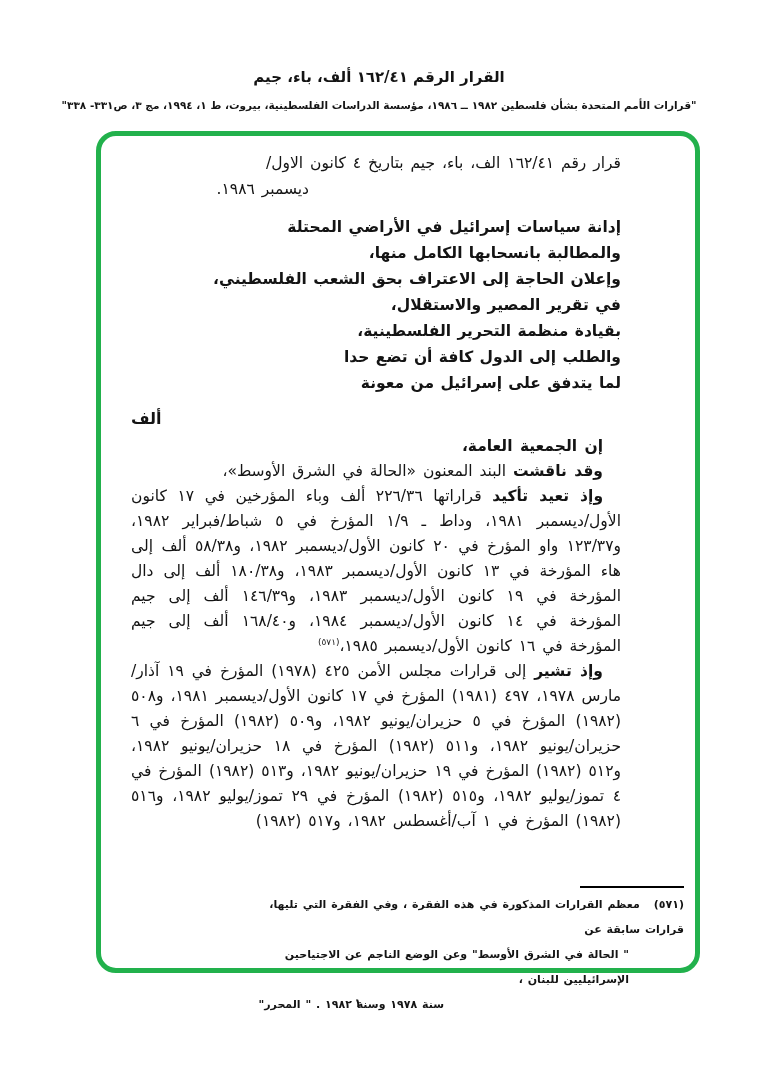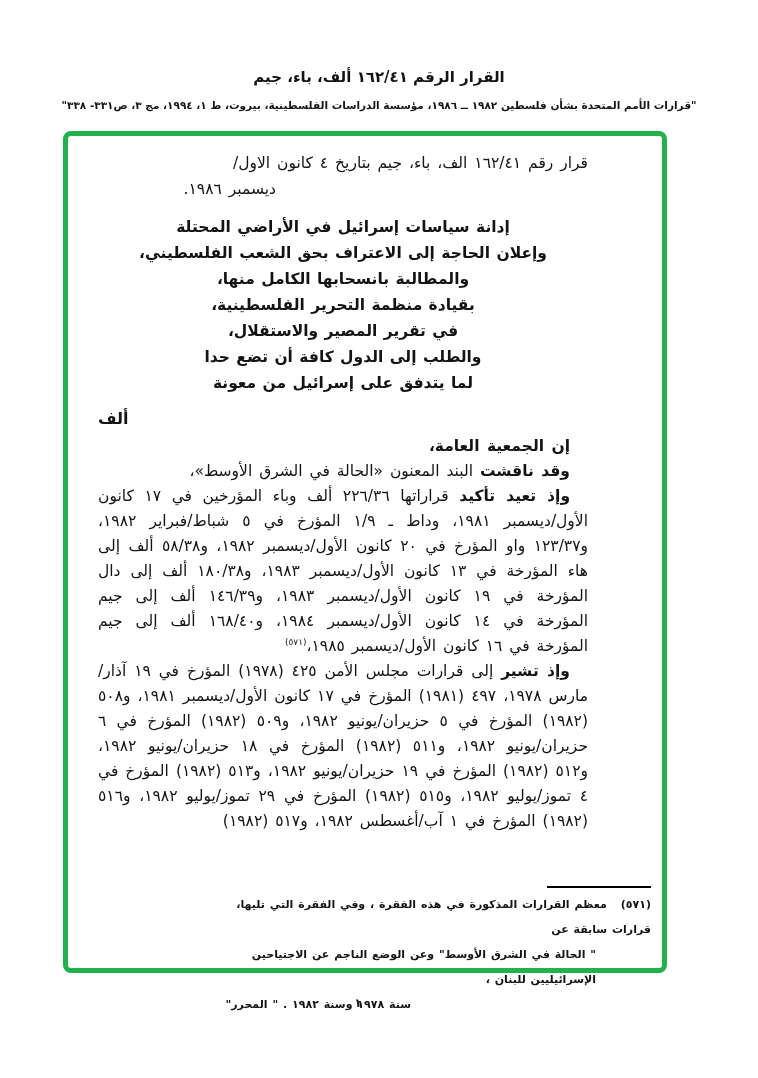"قرار رقم ١٦٢/٤١ الف، باء،" .doc-box { border-radius: 8px -> 20px; left: 63px -> 96px }
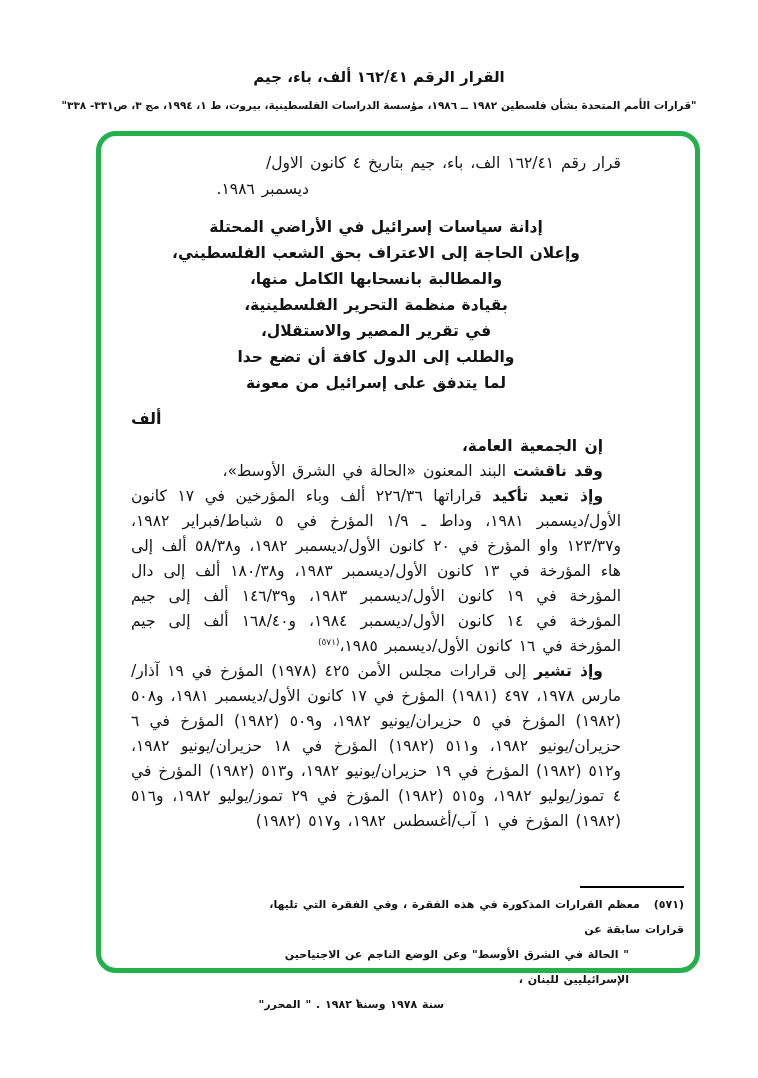"إدانة سياسات إسرائيل في الأراضي" .heading { text-align: center -> right }
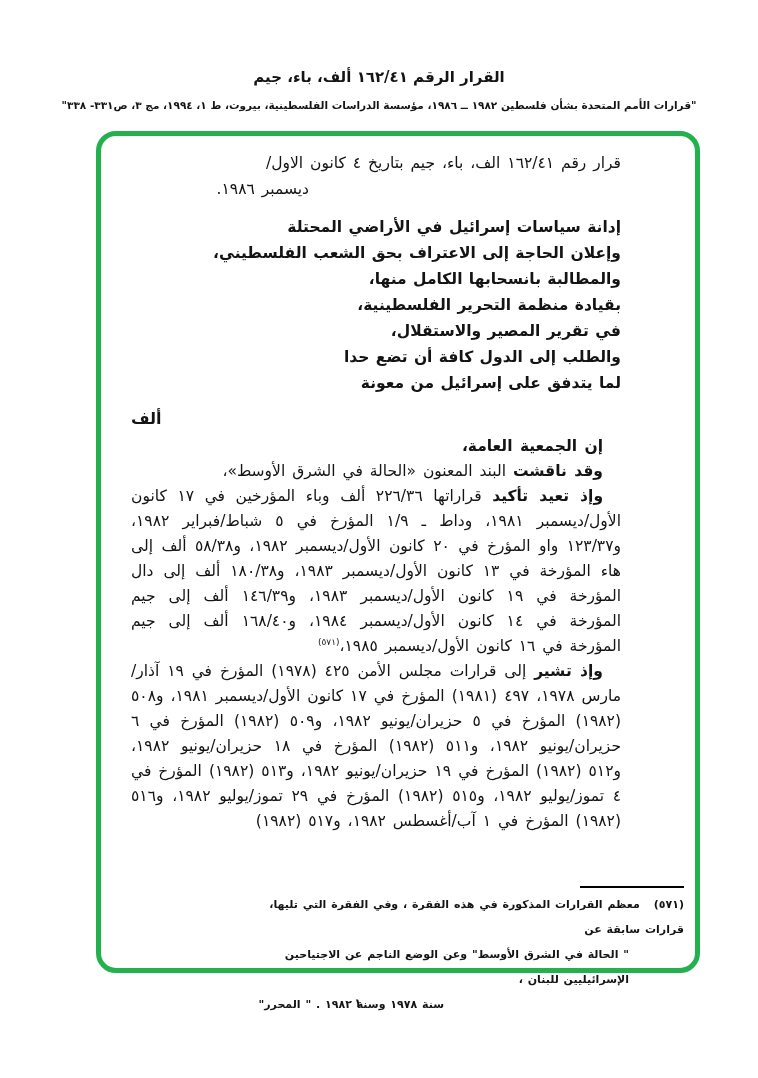"وإعلان الحاجة إلى الاعتراف بحق" div { order: before "والمطالبة بانسحابها الكامل منها،" -> after "والمطالبة بانسحابها الكامل منها،" }
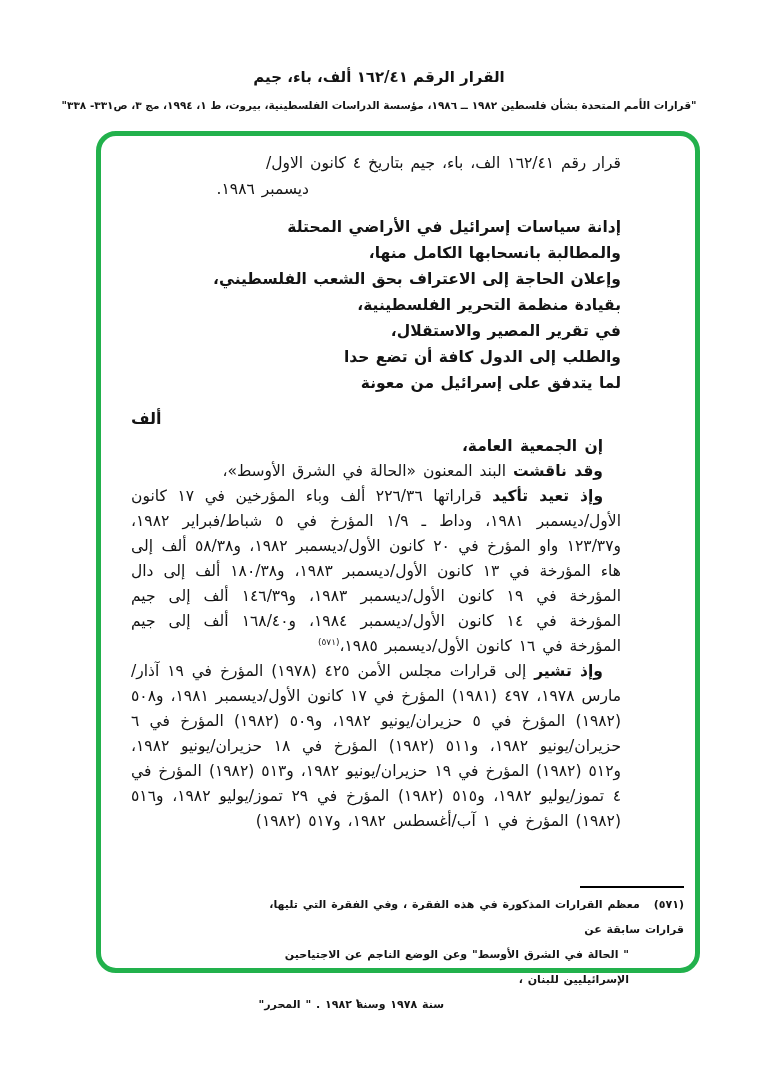"بقيادة منظمة التحرير الفلسطينية،" div { order: before "في تقرير المصير والاستقلال،" -> after "في تقرير المصير والاستقلال،" }
